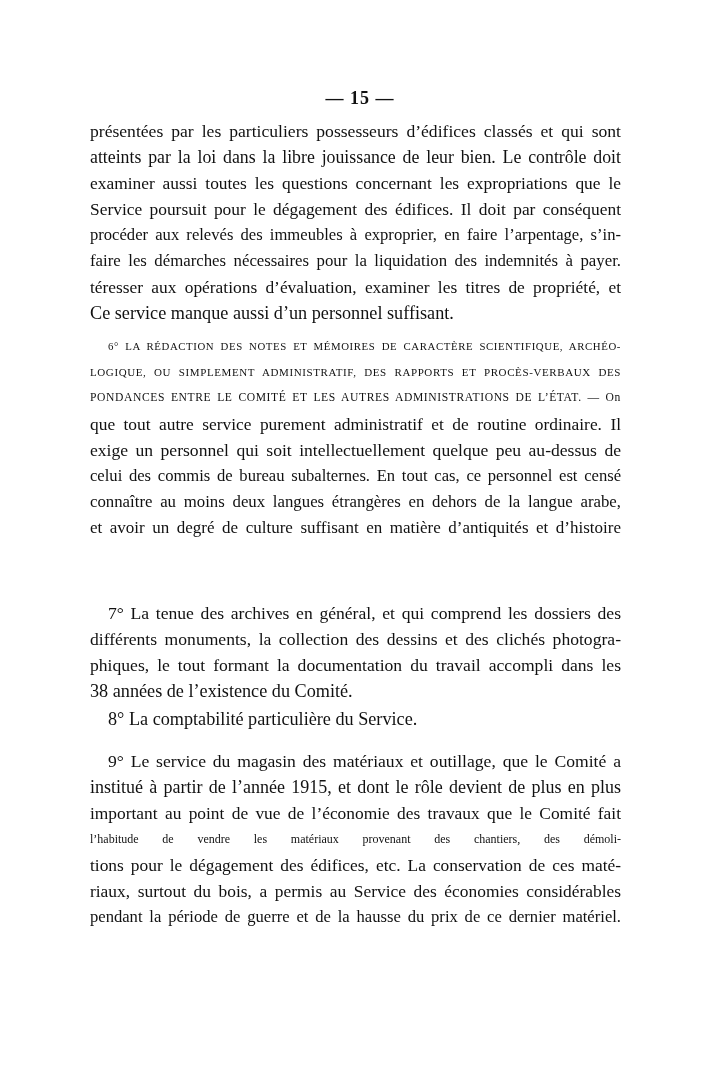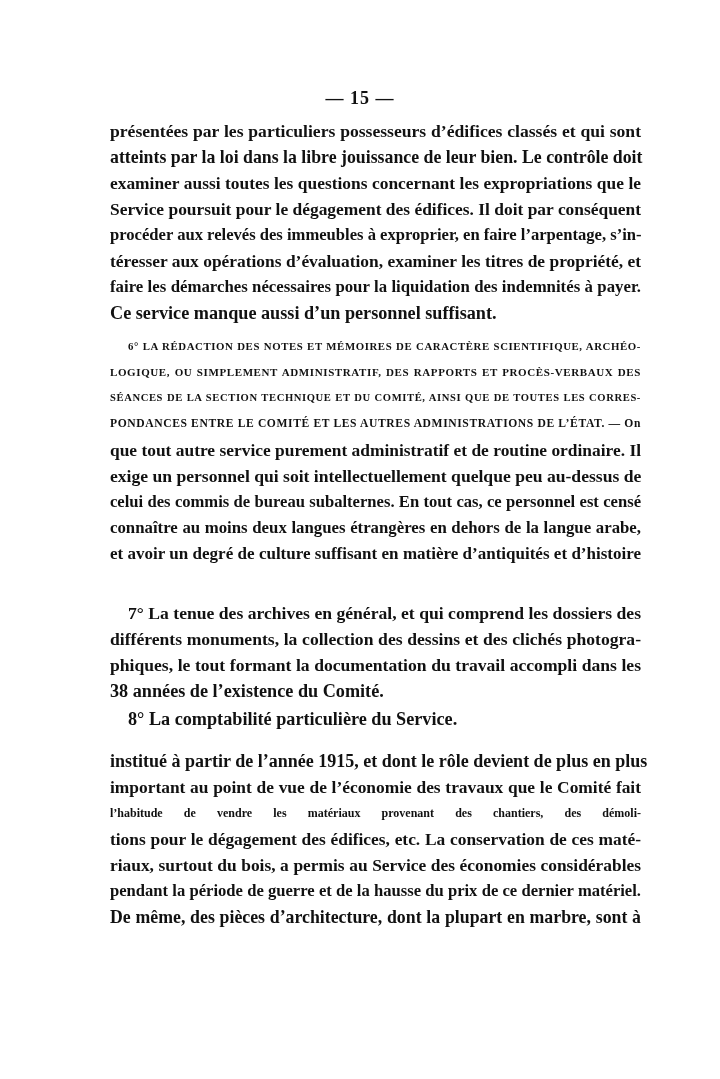"présentées par les particuliers" .block { font-weight: bold -> normal; margin-left: 20px -> none }
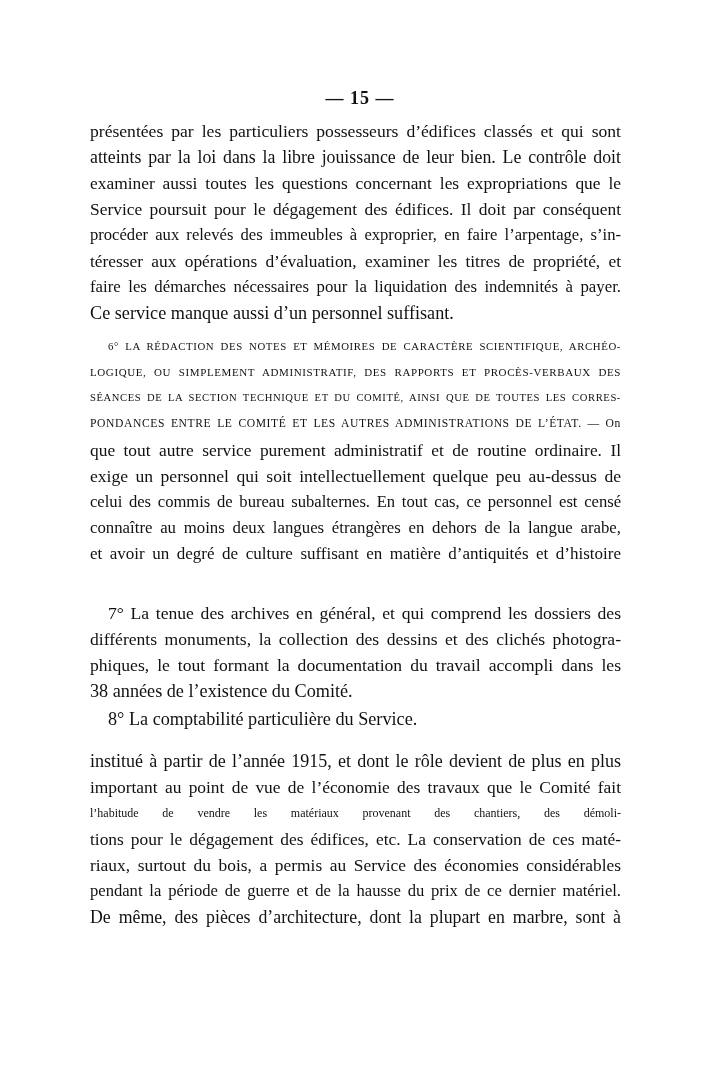"téresser aux opérations d’évaluation," span.line { order: before "faire les démarches nécessaires pour" -> after "faire les démarches nécessaires pour" }
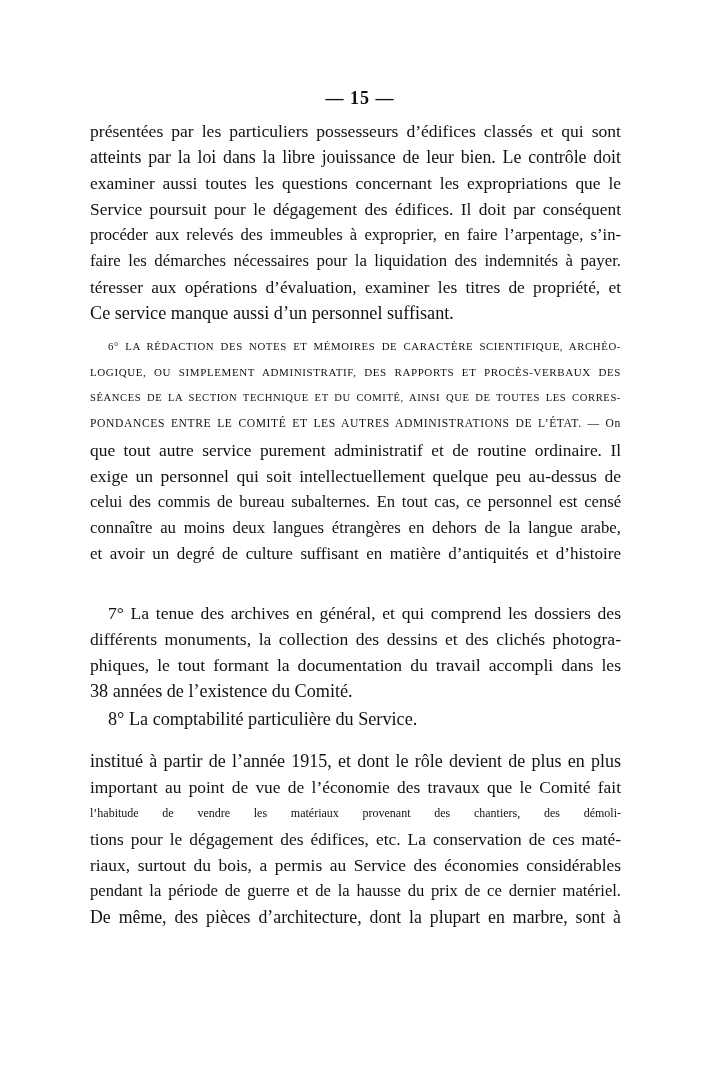"SÉANCES DE LA SECTION TECHNIQUE" span.line { html: <span>SÉANCES DE LA SECTION TECHNIQUE ET DU COMITÉ, AINSI QUE DE TOUTES LES CORRES-</span> -> none }
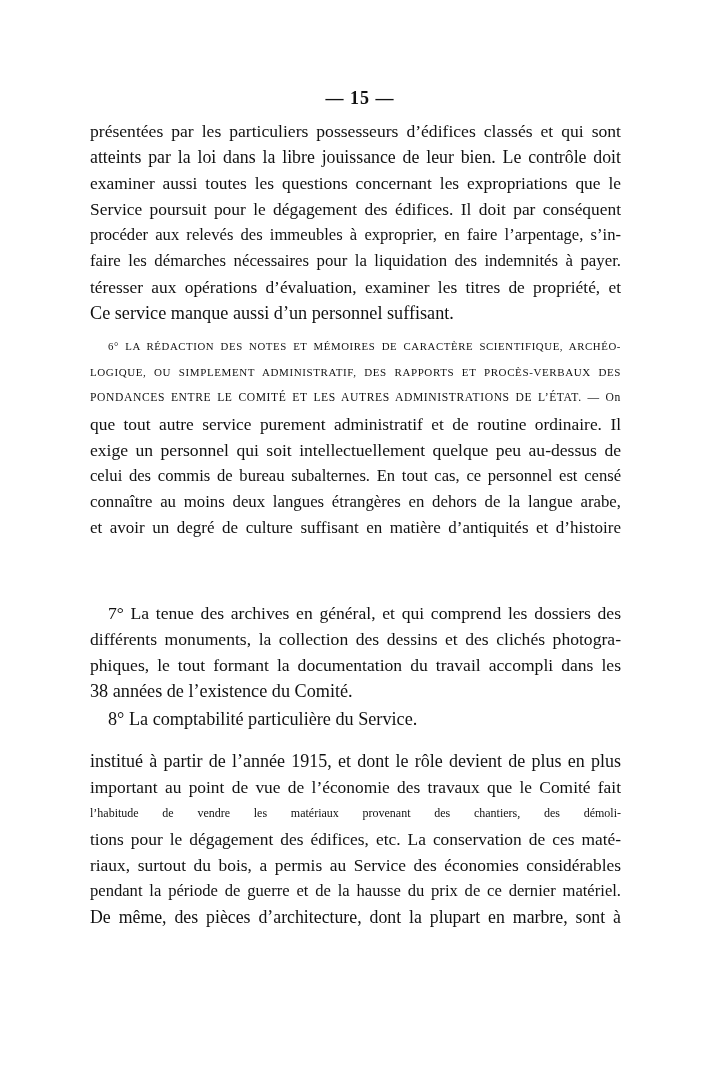"9° Le service du magasin" span.line { html: none -> <span>9° Le service du magasin des matériaux et outillage, que le Comité a</span> }
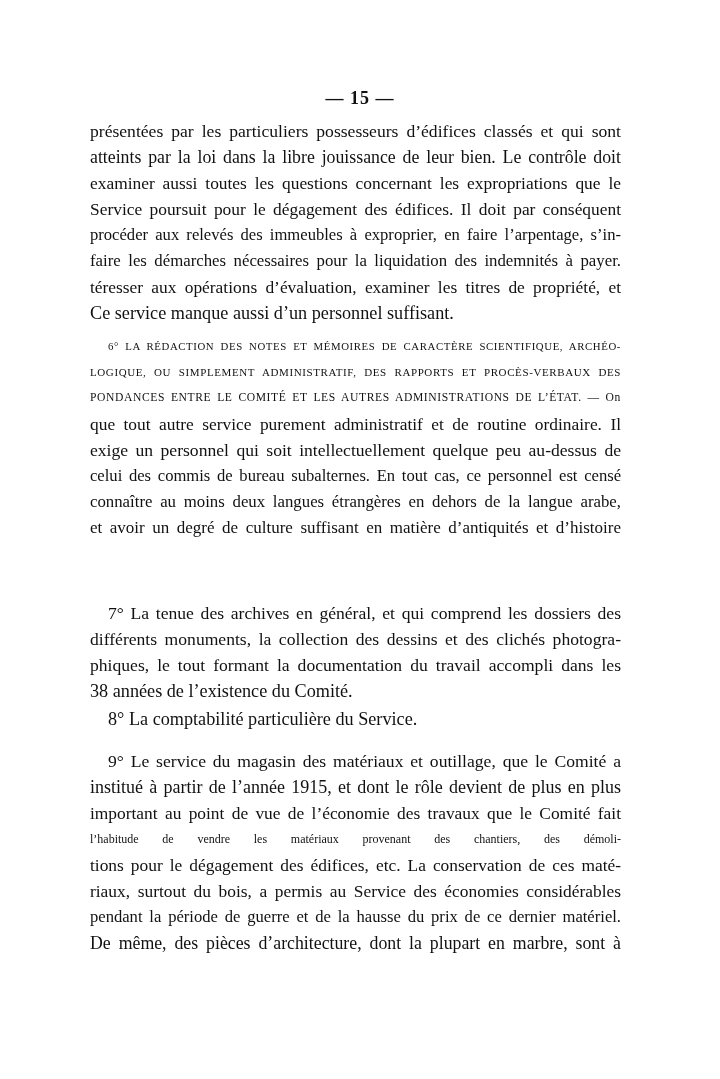"De même, des pièces d’architecture," span.line { html: <span>De même, des pièces d’architecture, dont la plupart en marbre, sont à</span> -> none }
